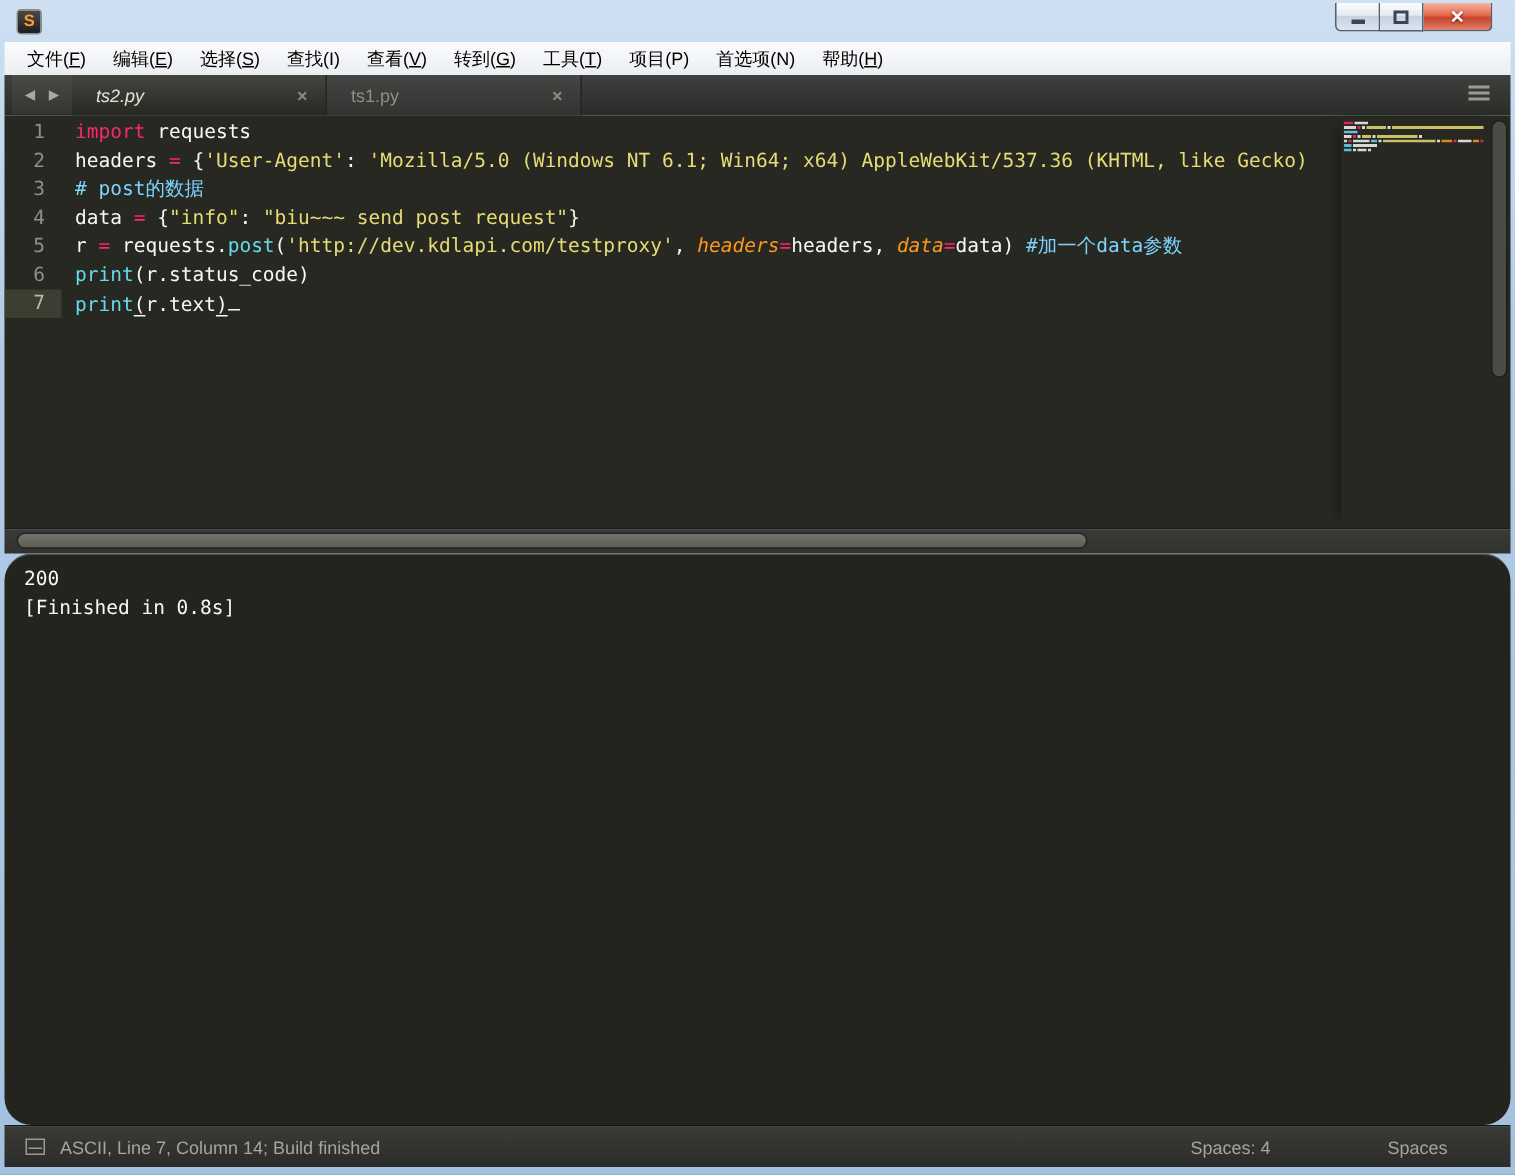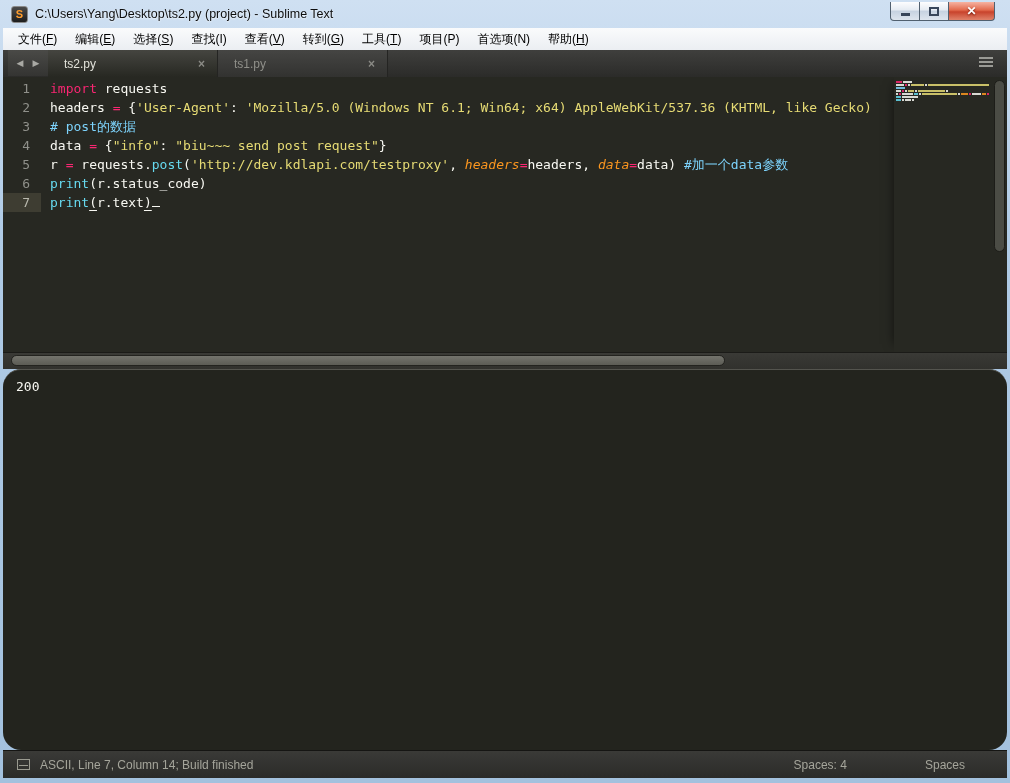"C:\Users\Yang\Desktop\ts2.py (project) -" div.title-text { html: <div>C:\Users\Yang\Desktop\ts2.py (project) - Sublime Text</div> -> none }
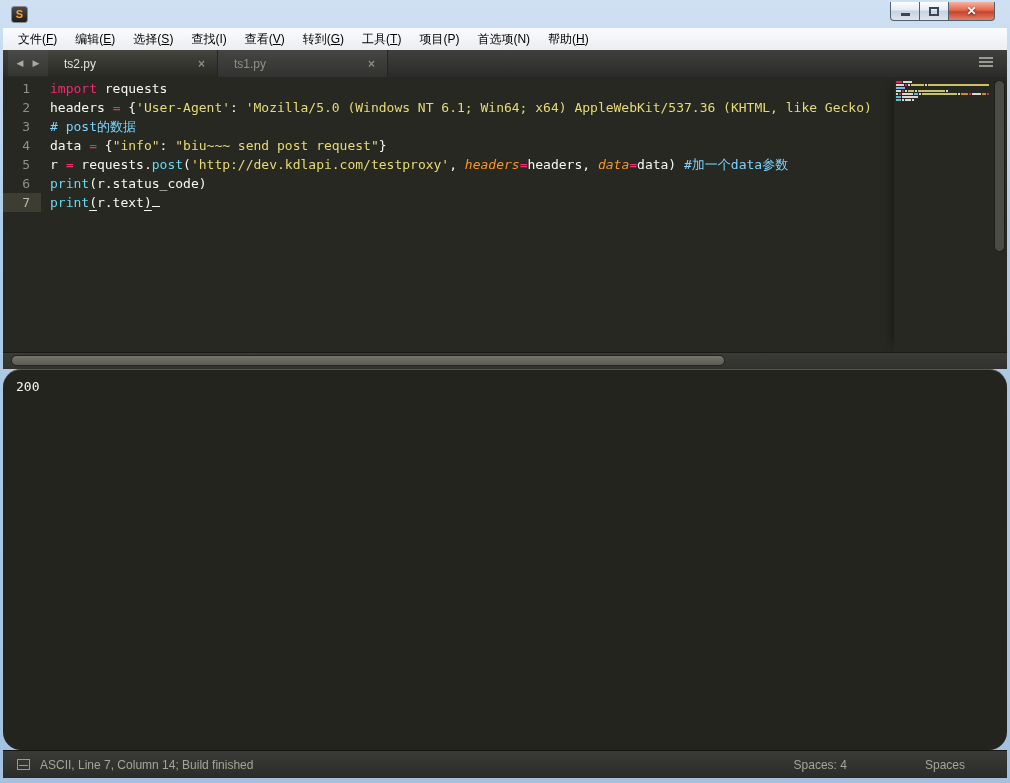"ts2.py" .tab.active .tab-label { font-style: none -> italic }
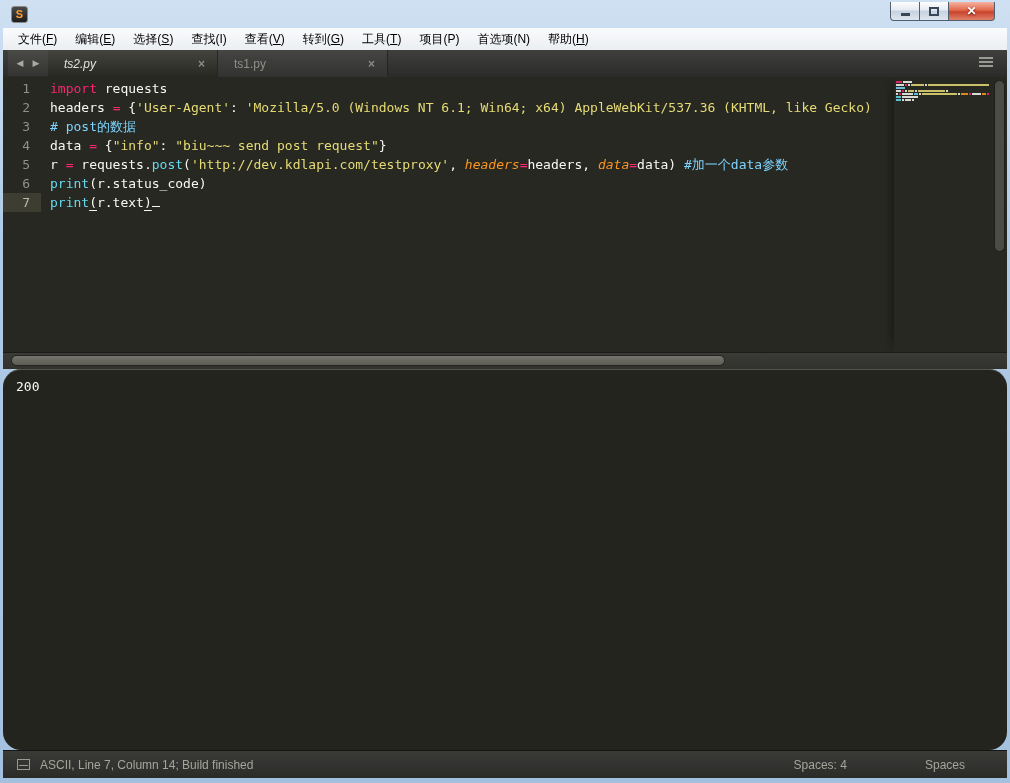"[Finished in 0.8s]" div.cline { html: none -> <div>[Finished in 0.8s]</div> }
